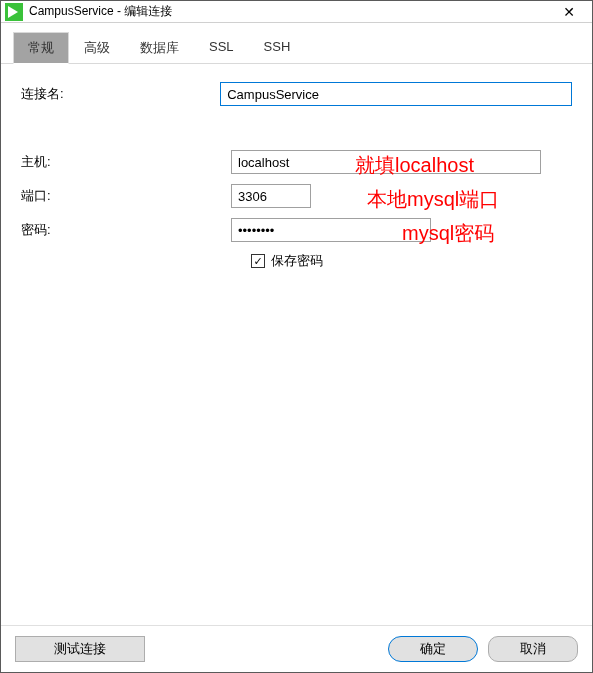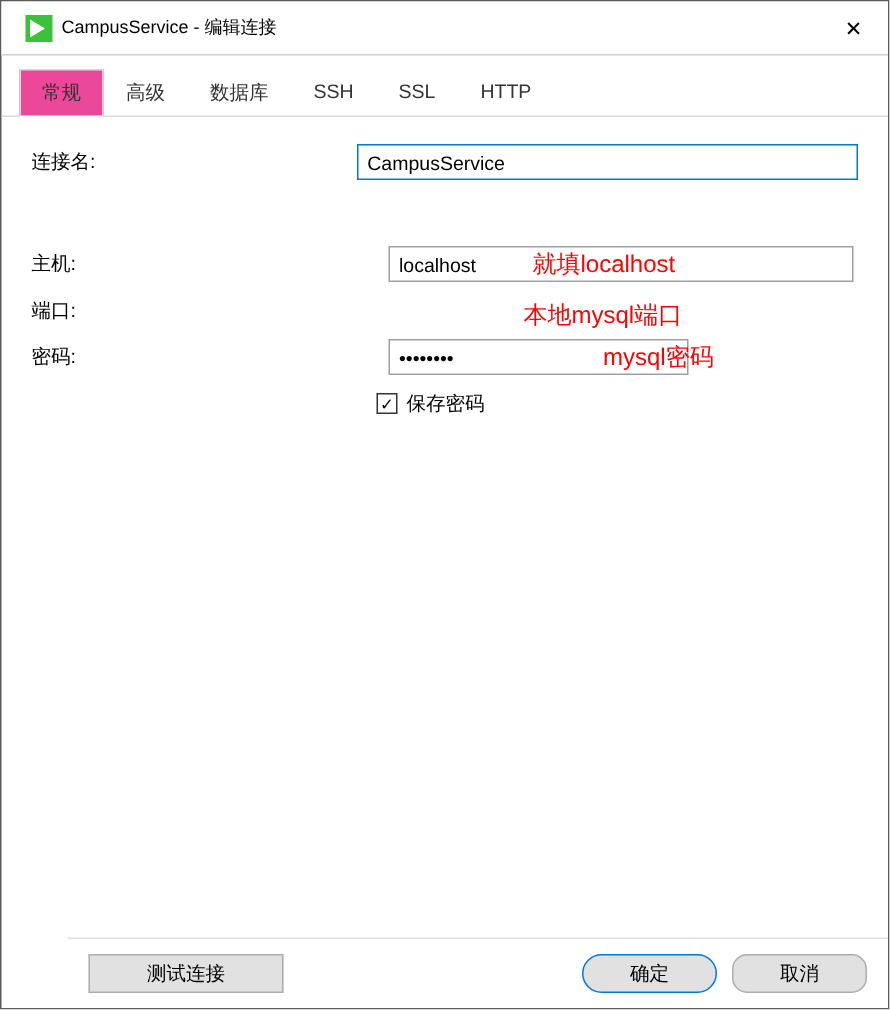"CampusService - 编辑连接" .titlebar { height: 36px -> 22px; padding-left: 16px -> 4px }
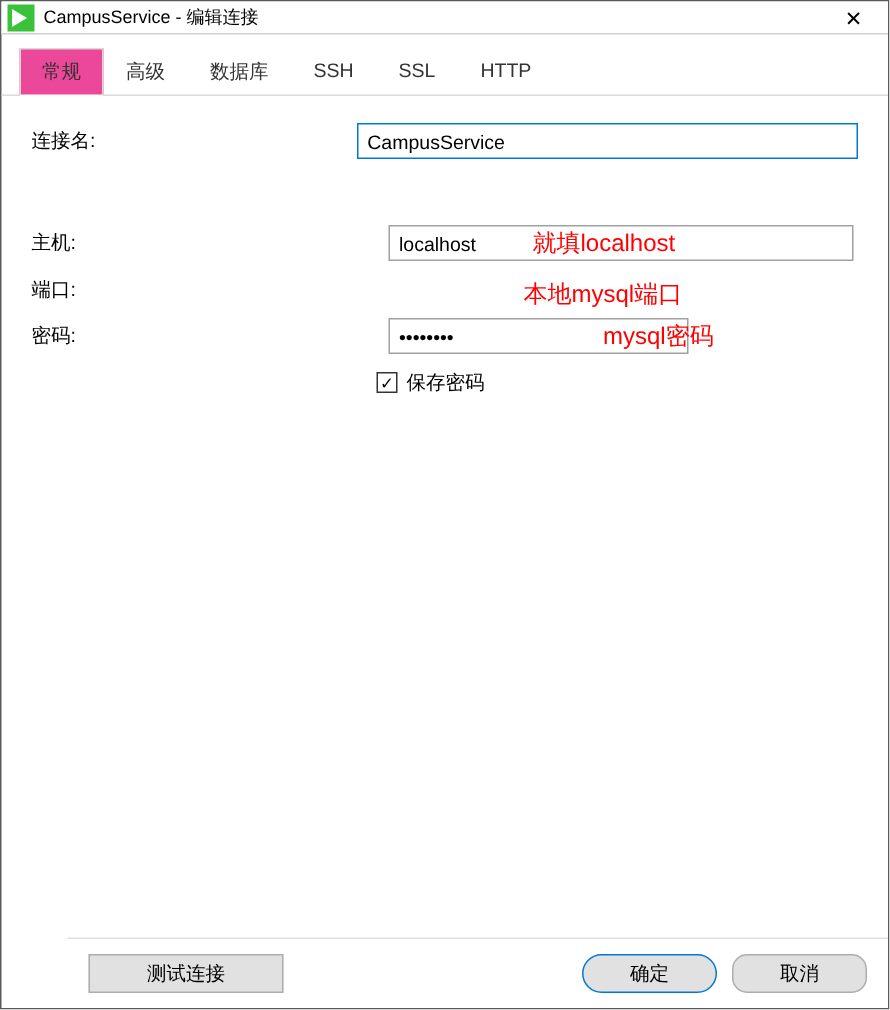"常规" .tab.active { background: #ec4899 -> #a3a3a3 }
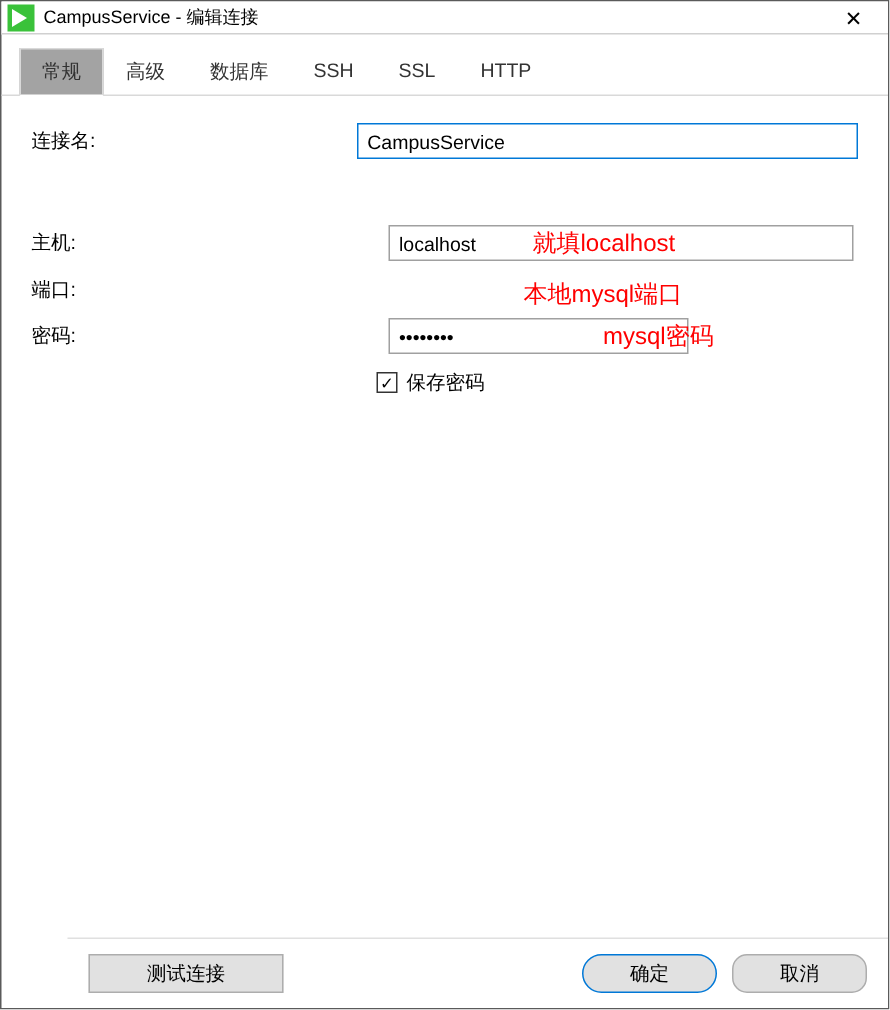"SSH" div.tab { order: before "SSL" -> after "SSL" }
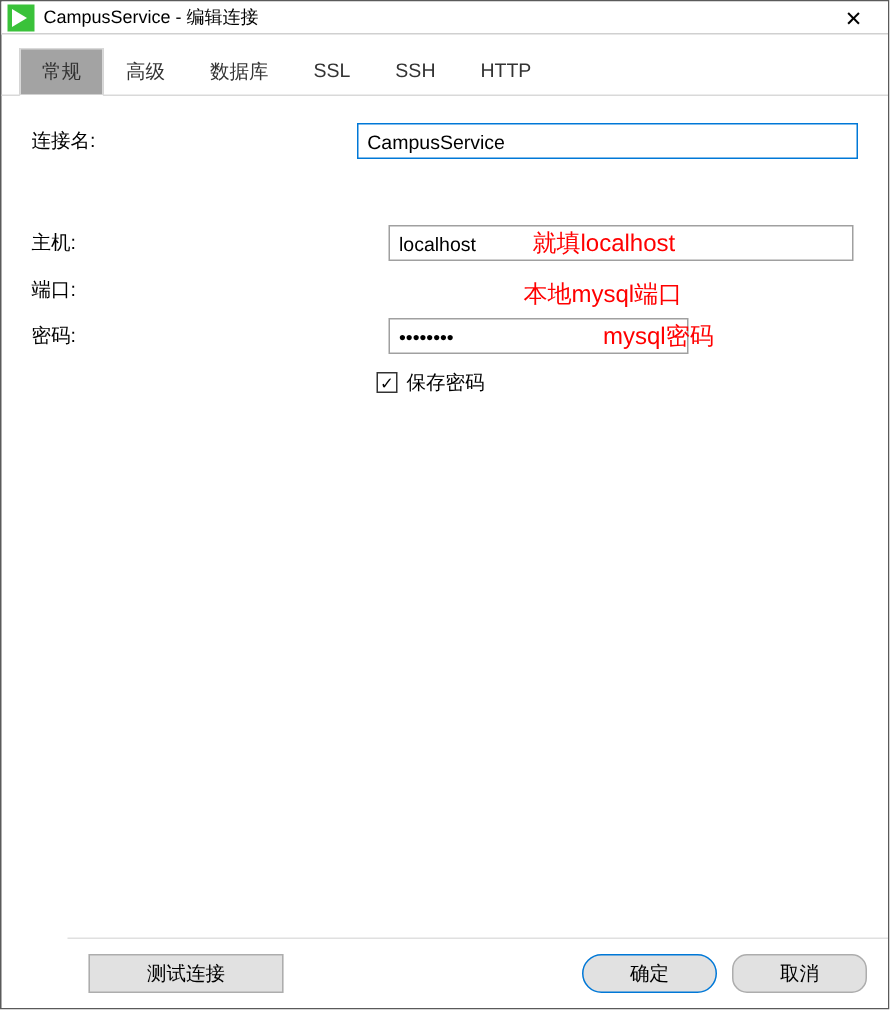"HTTP" div.tab { html: <div><span>HTTP</span></div> -> none }
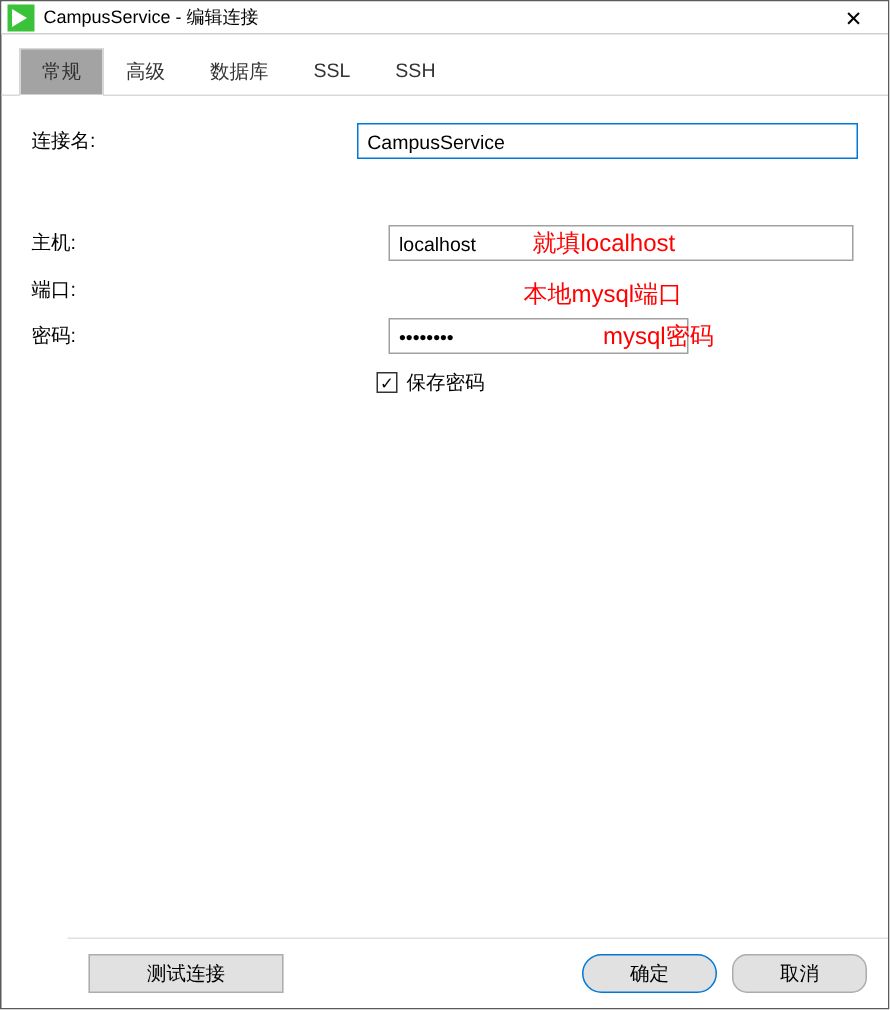"连接名:" .row { gap: 28px -> none }
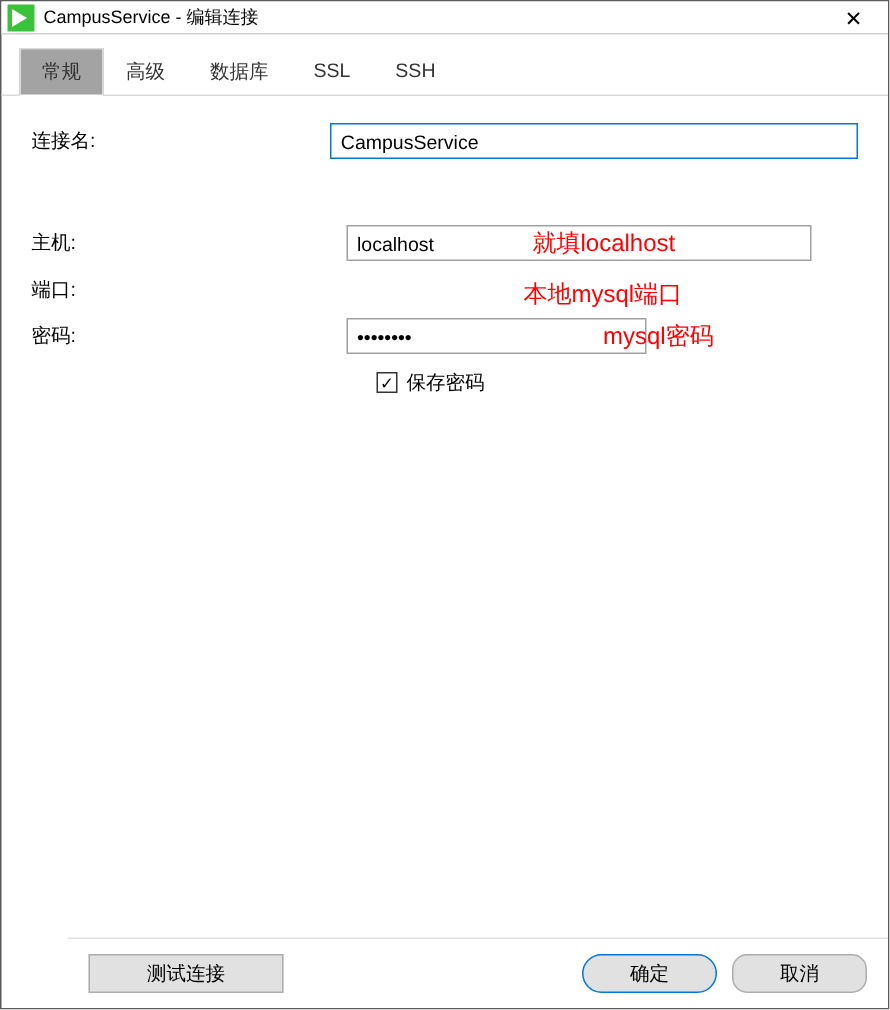"就填localhost" .annotation { font-size: 16px -> 20px }
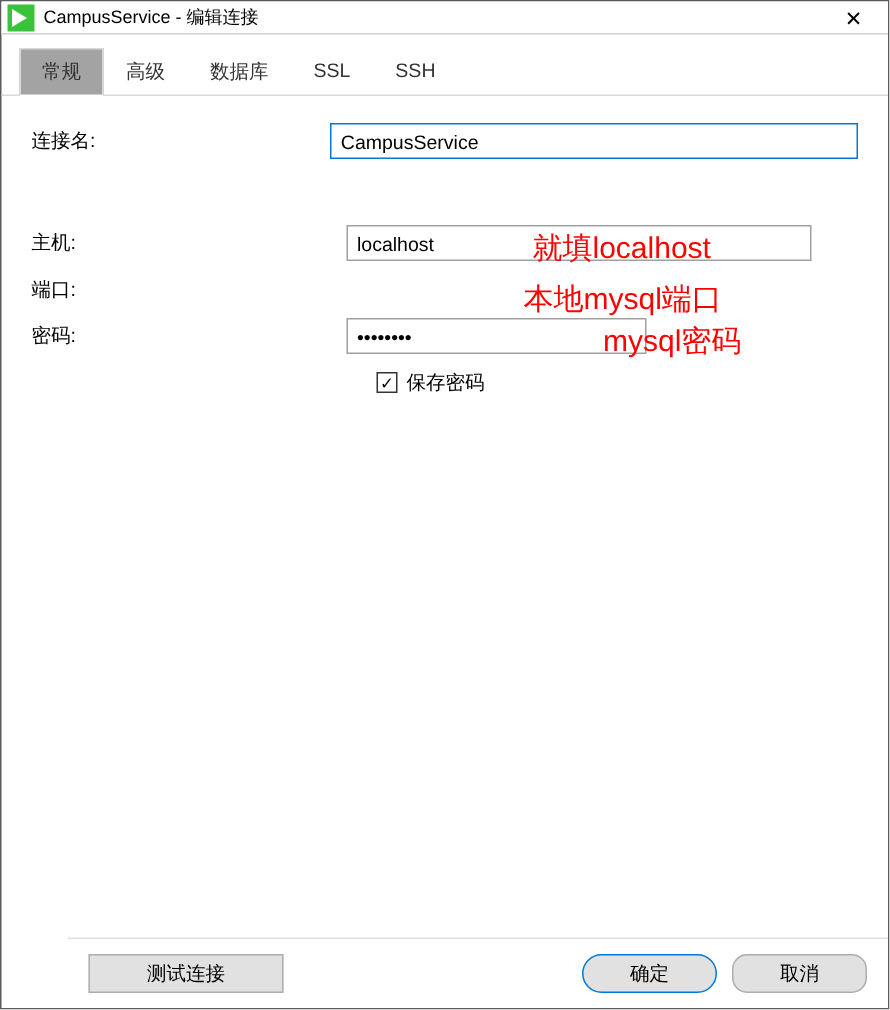"3306" input.input { html: none -> <input> }
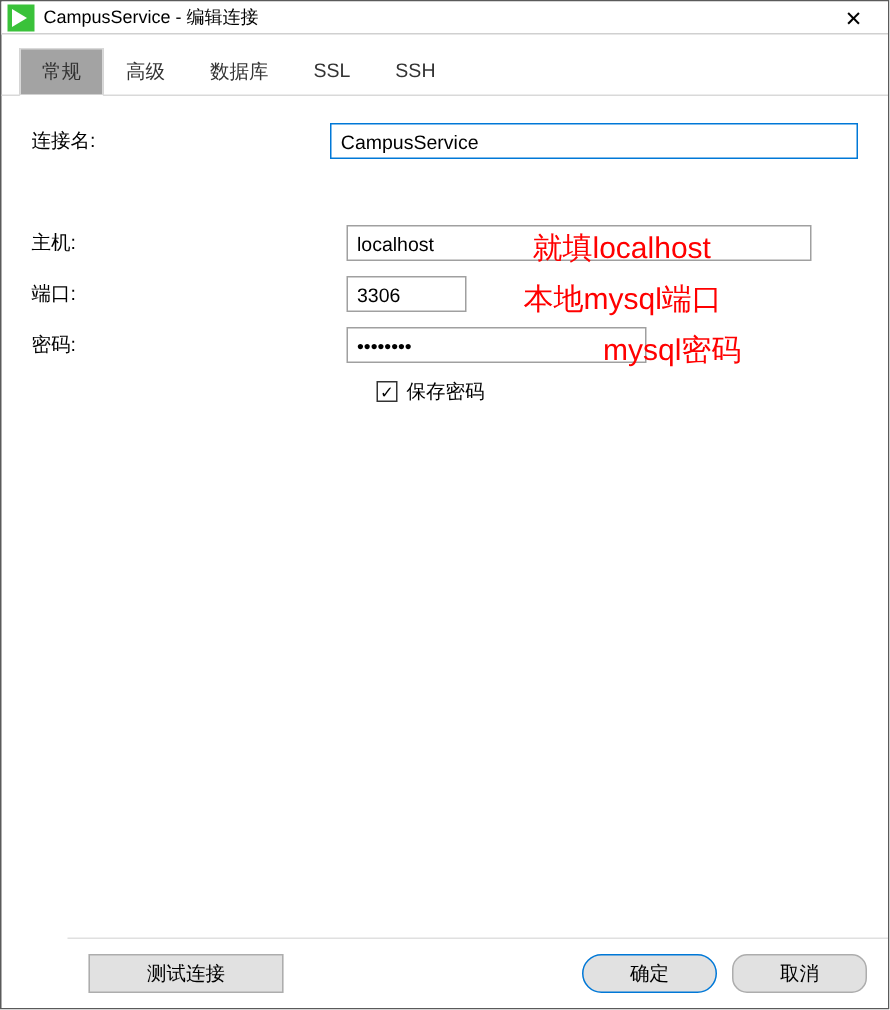"本地mysql端口" .ann-port { left: 316px -> 334px }
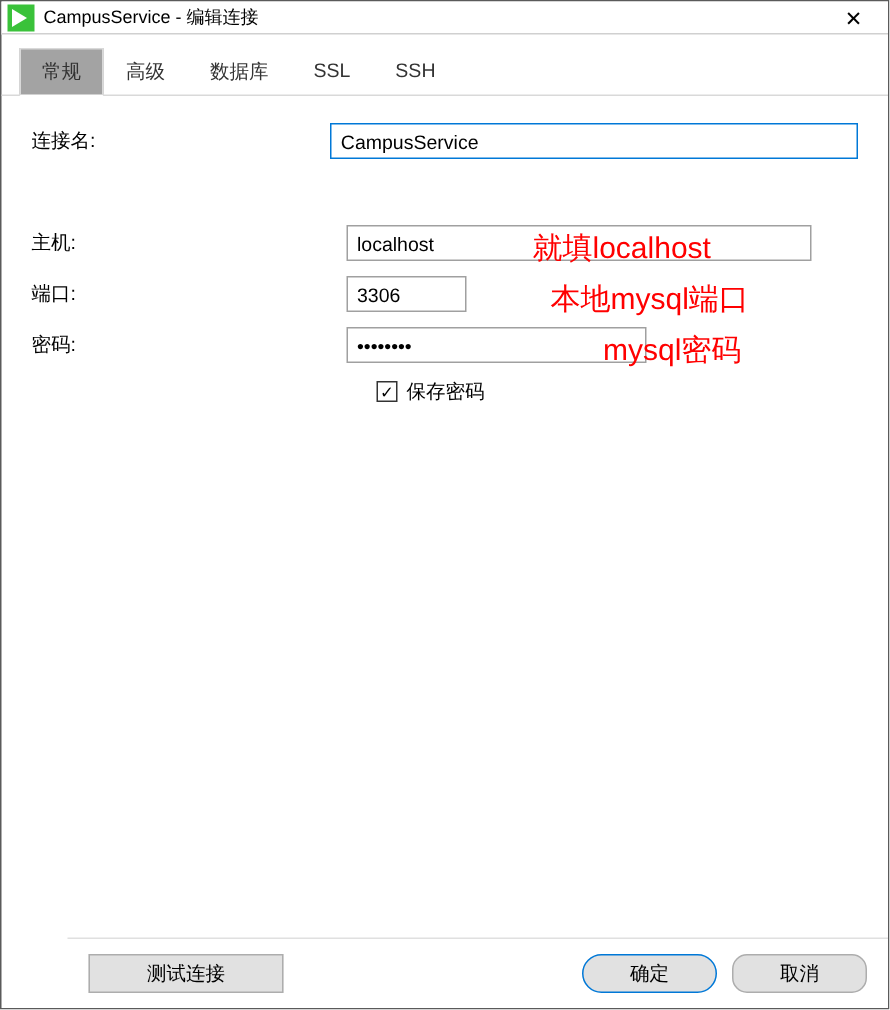"测试连接" .footer { margin-left: 44px -> none }
